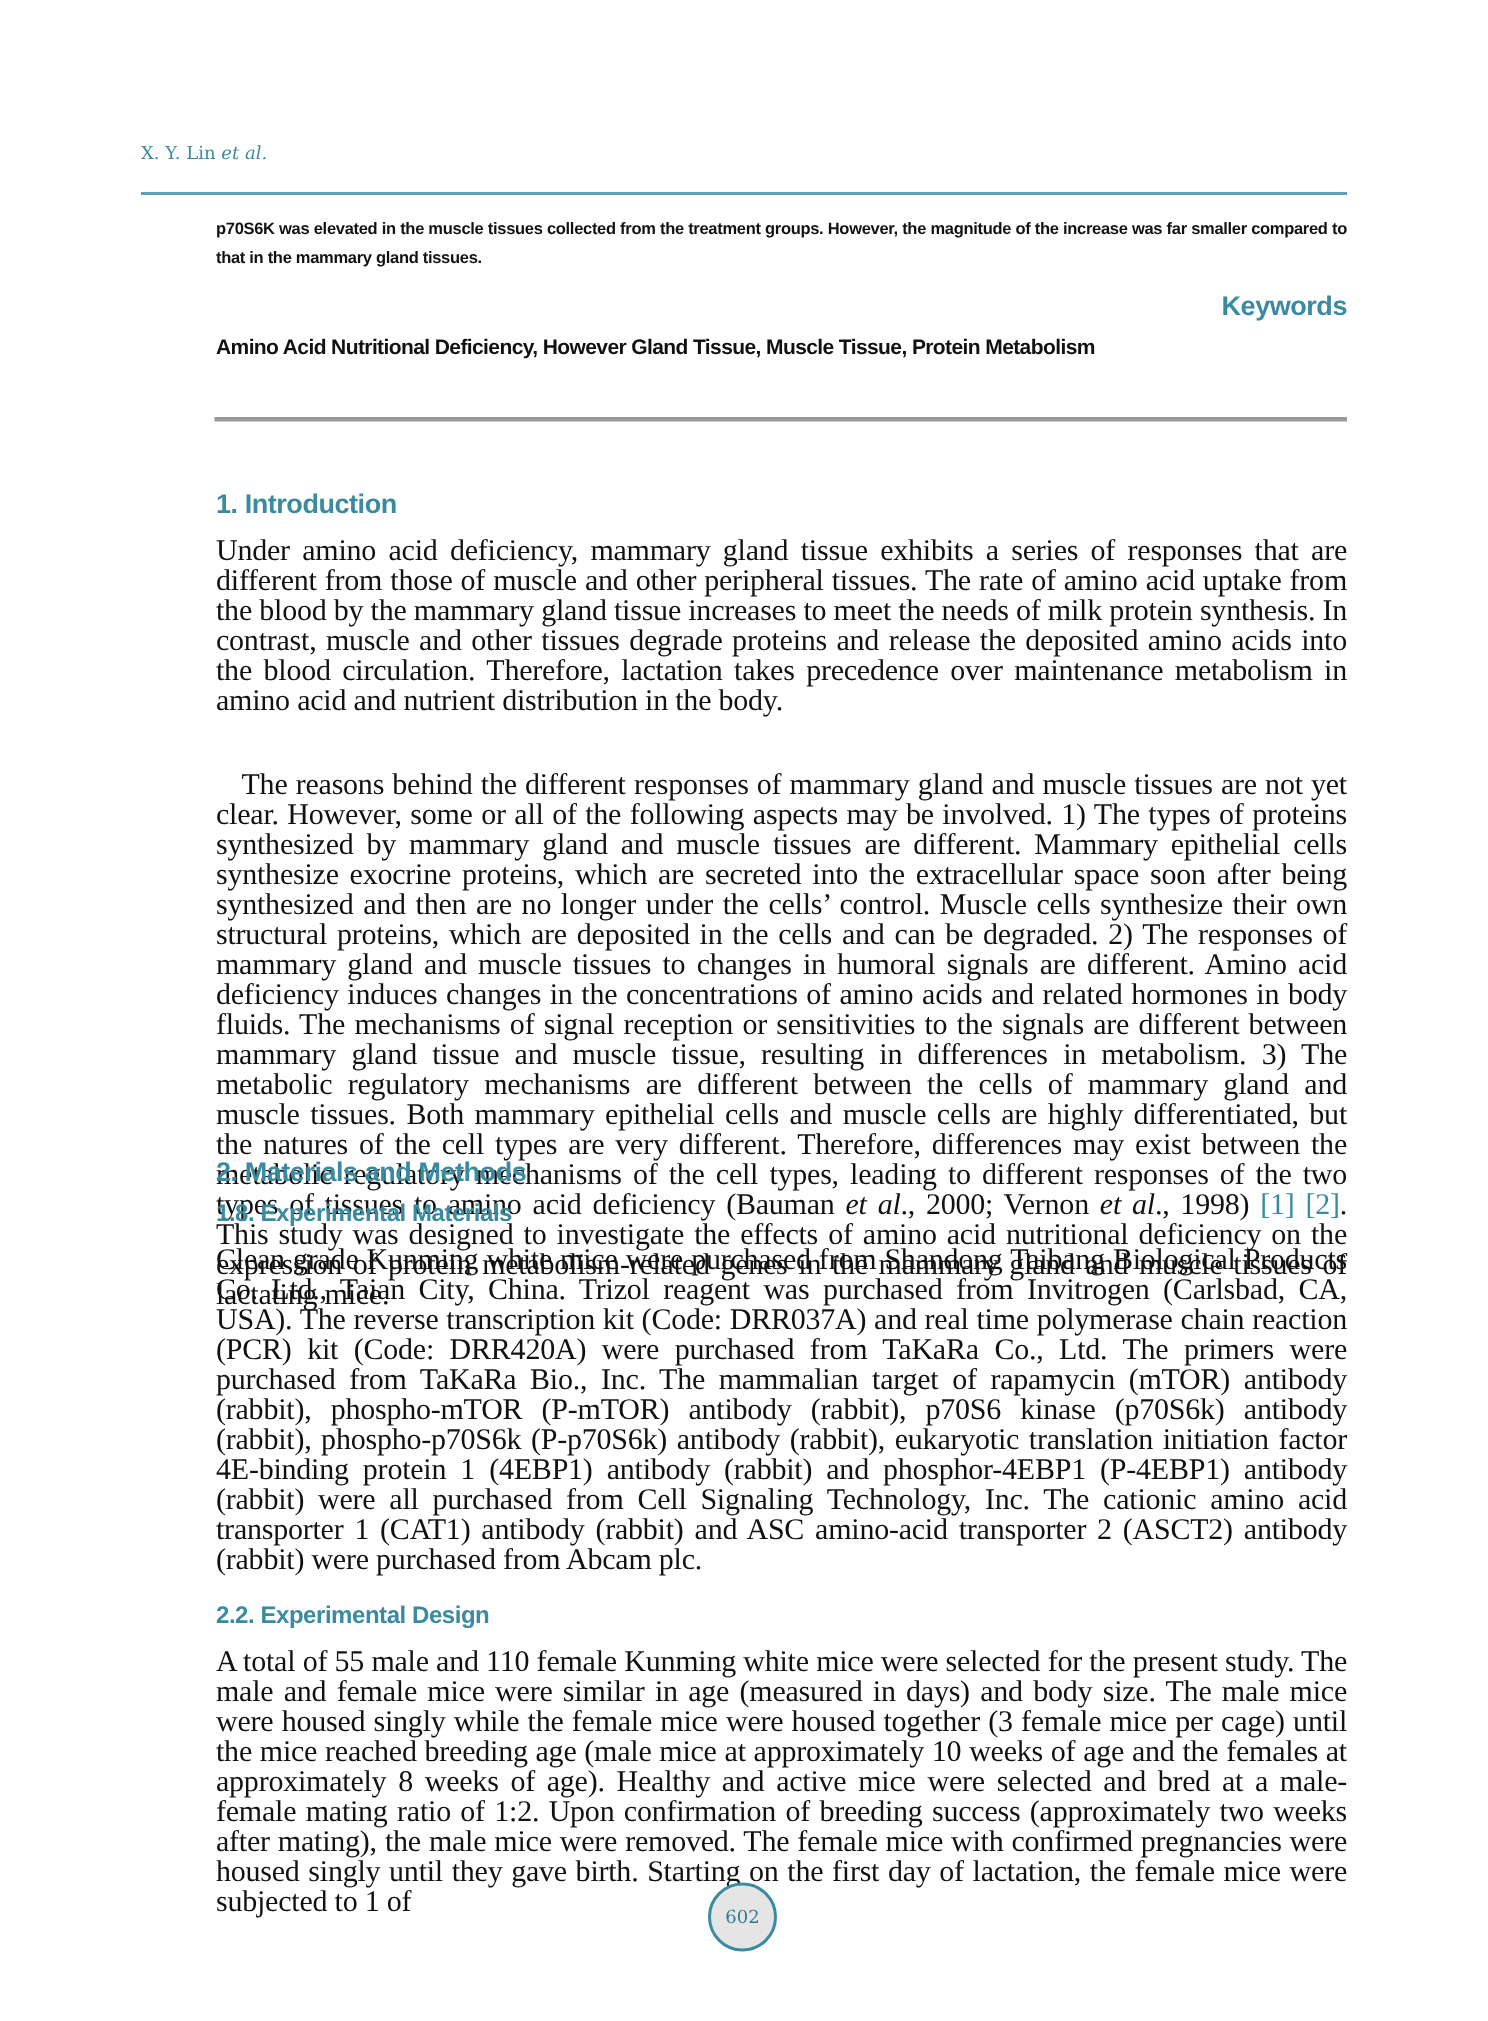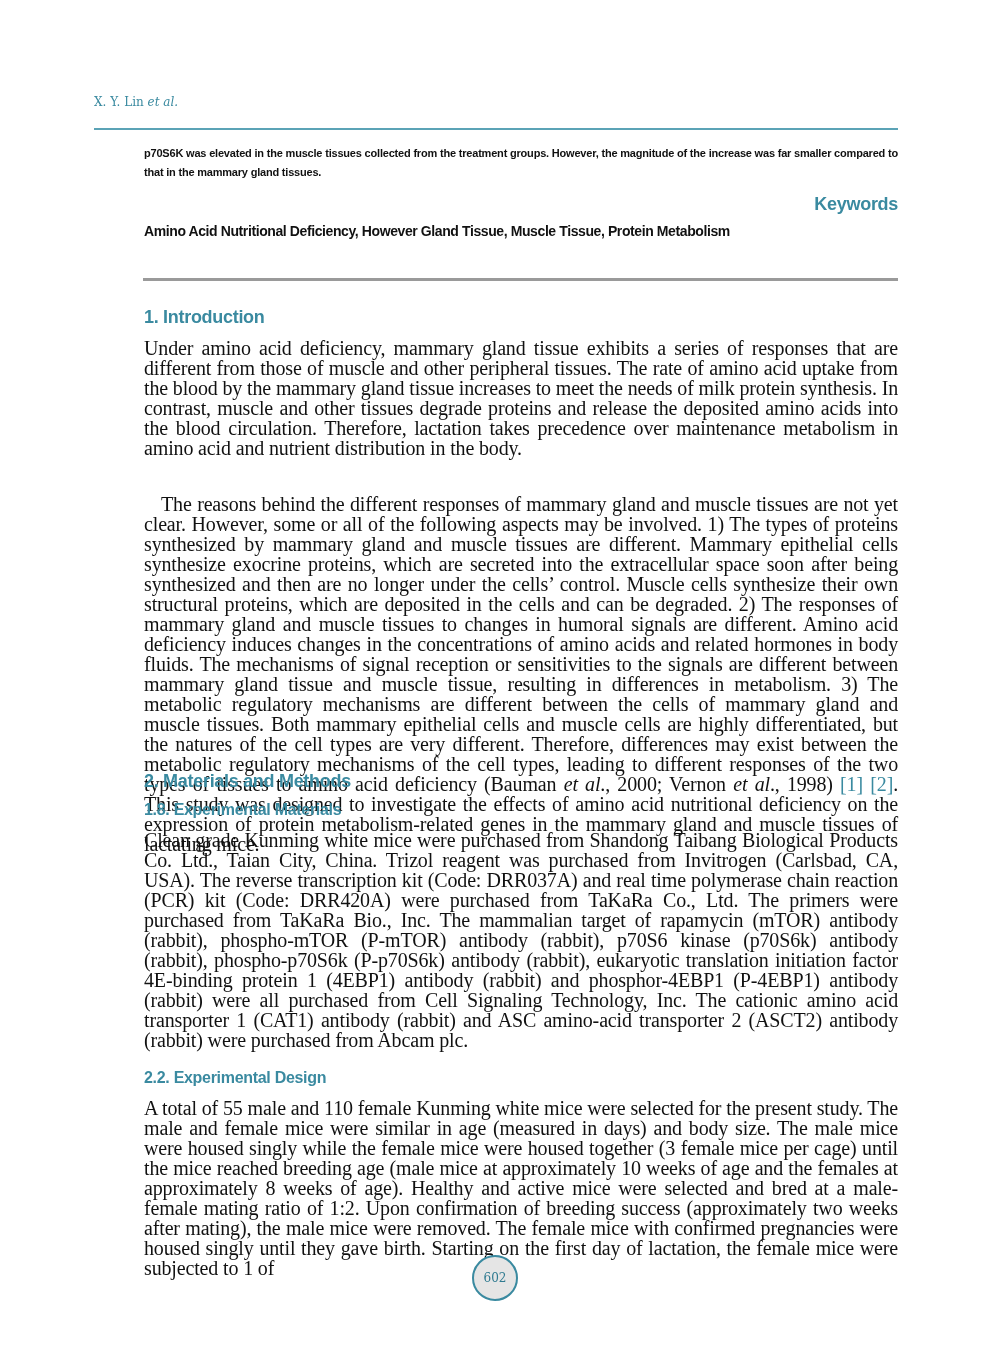"1. Introduction" div.body-sec { top: 307px -> 326px }
